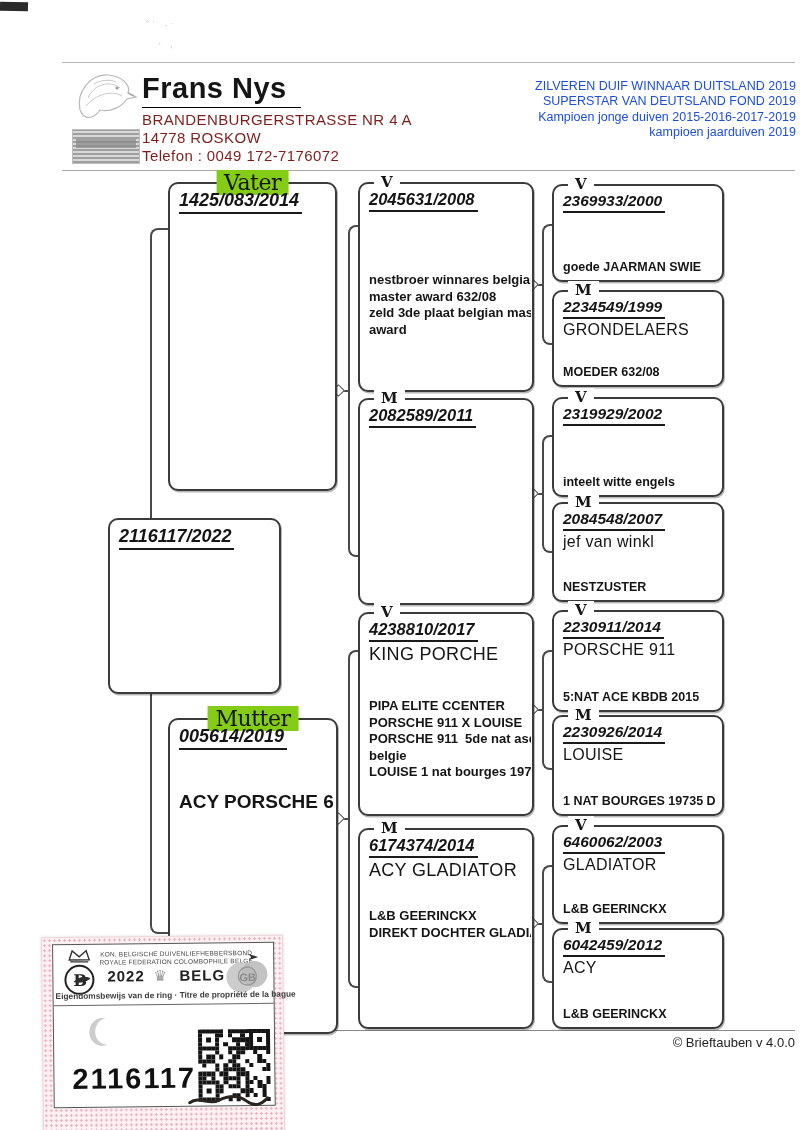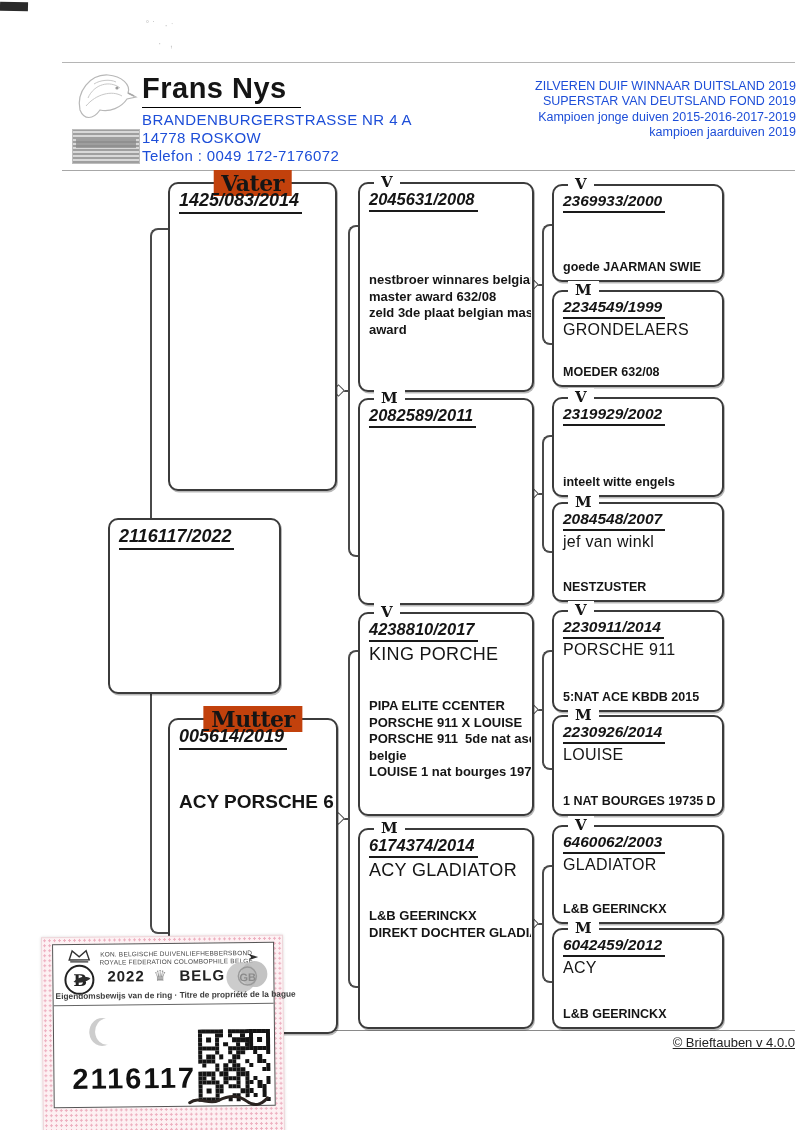"BRANDENBURGERSTRASSE NR 4 A" .addr { color: #1d4ed8 -> #7f1d1d }
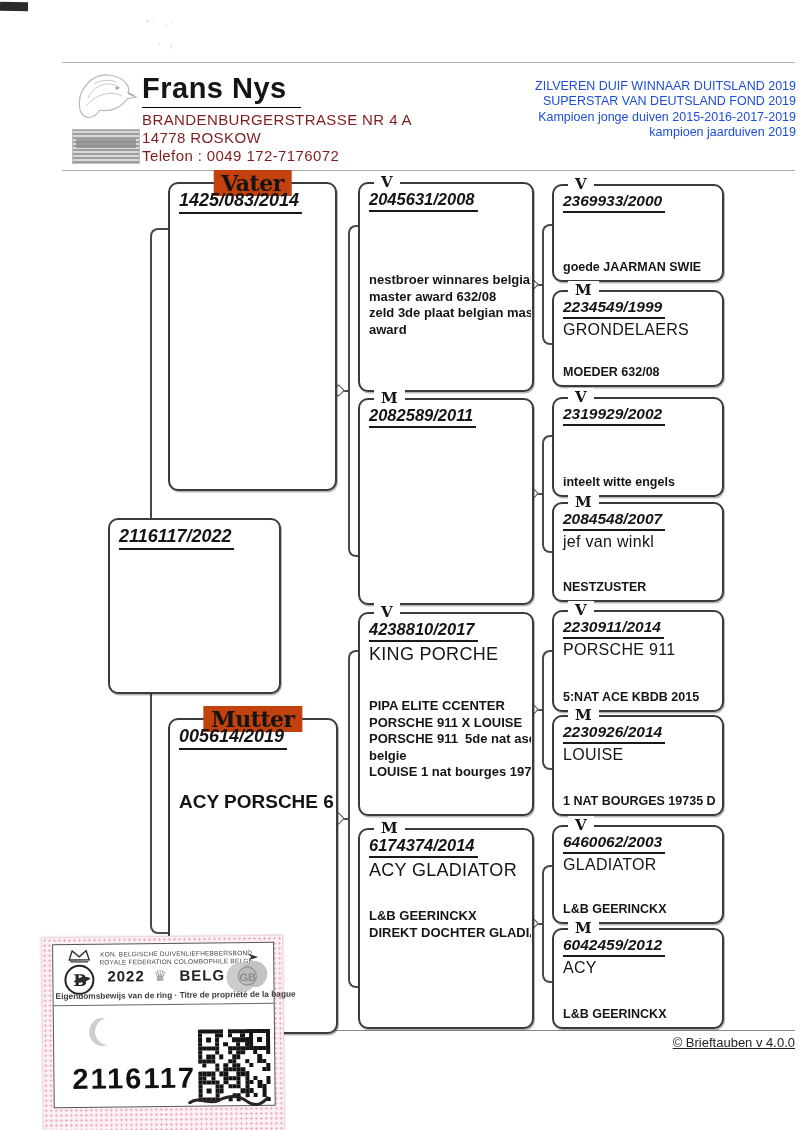"Vater" .btitle { background: #c2410c -> #84cc16; font-weight: bold -> normal }
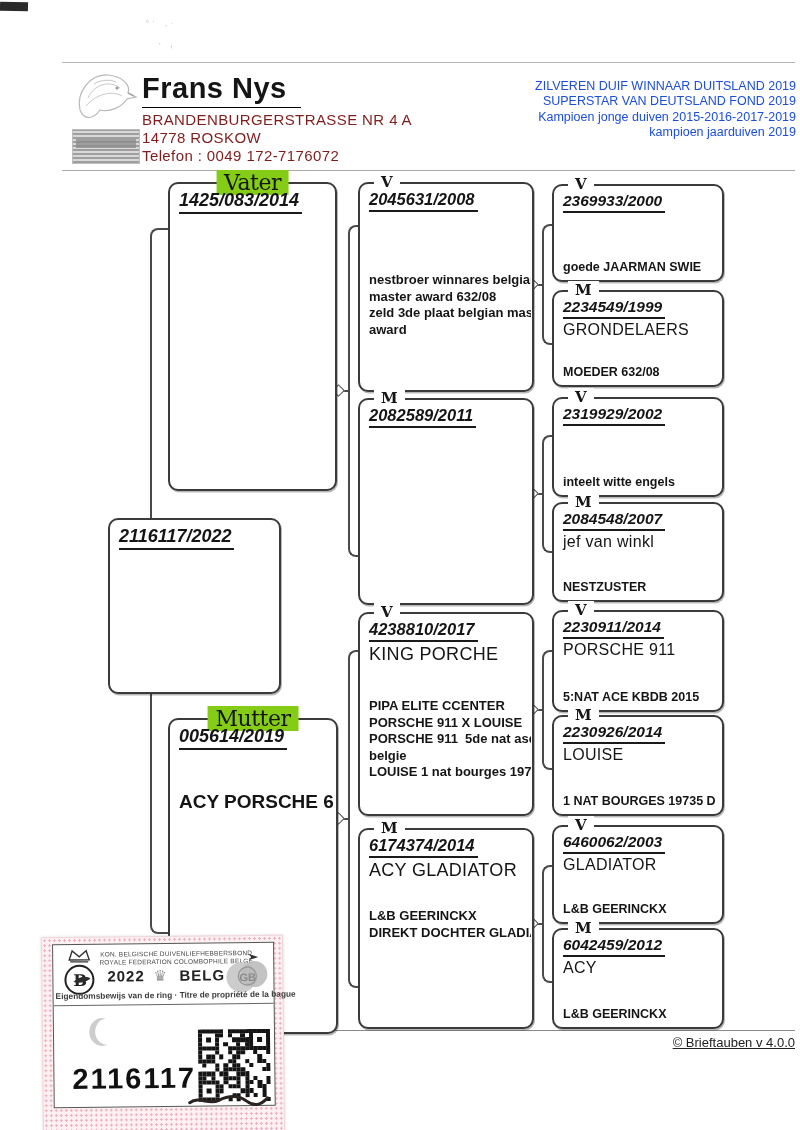"© Brieftauben v 4.0.0" .copyright { text-decoration: underline -> none }
